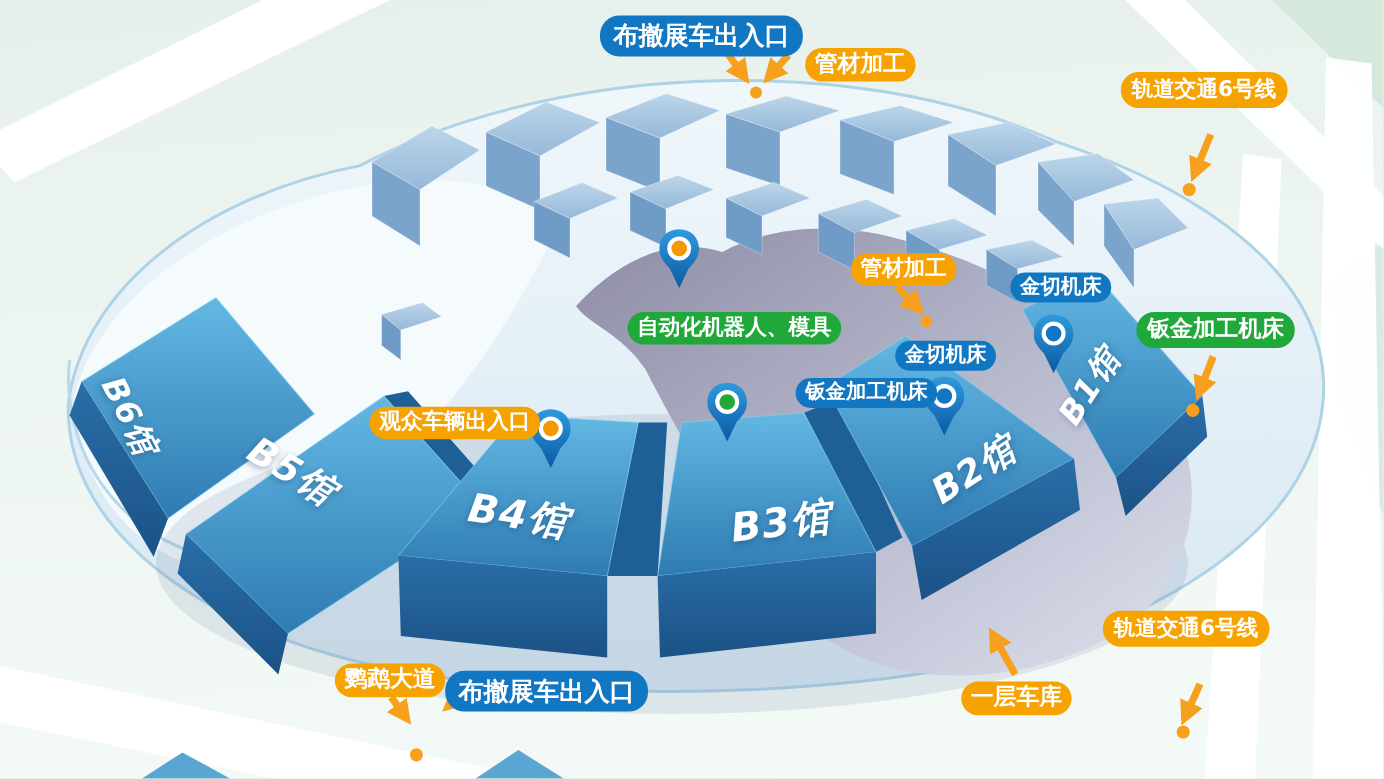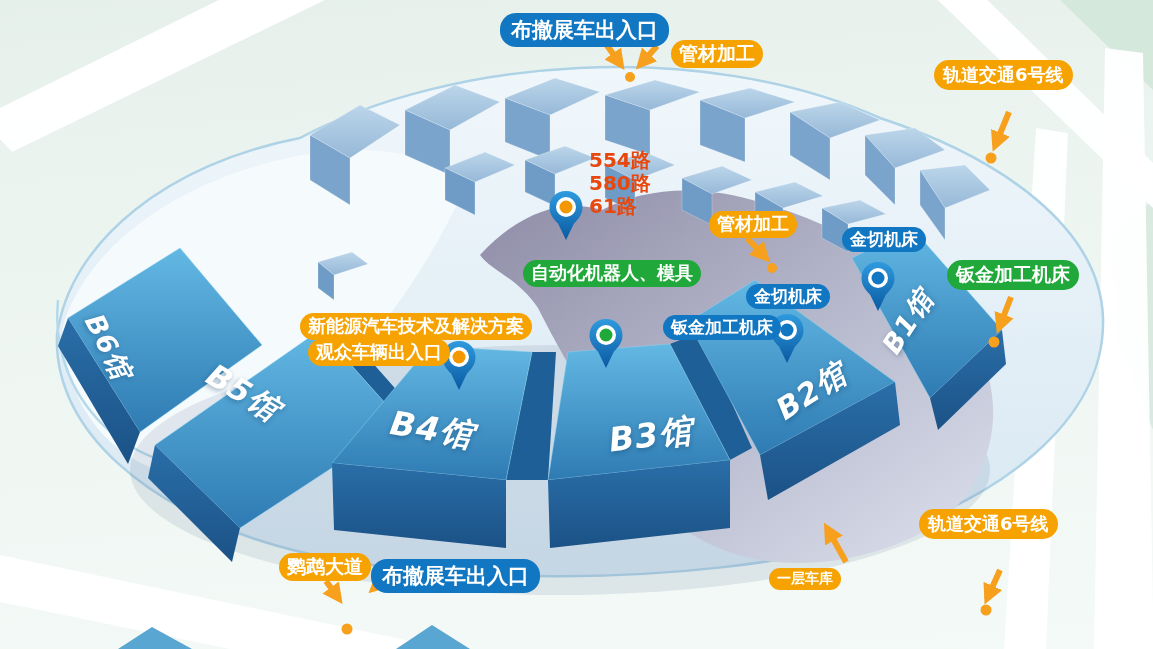"554路" div.bus-routes { html: <div> <div>554路</div> <div>580路</div> <div>61路</div> </div> -> none }
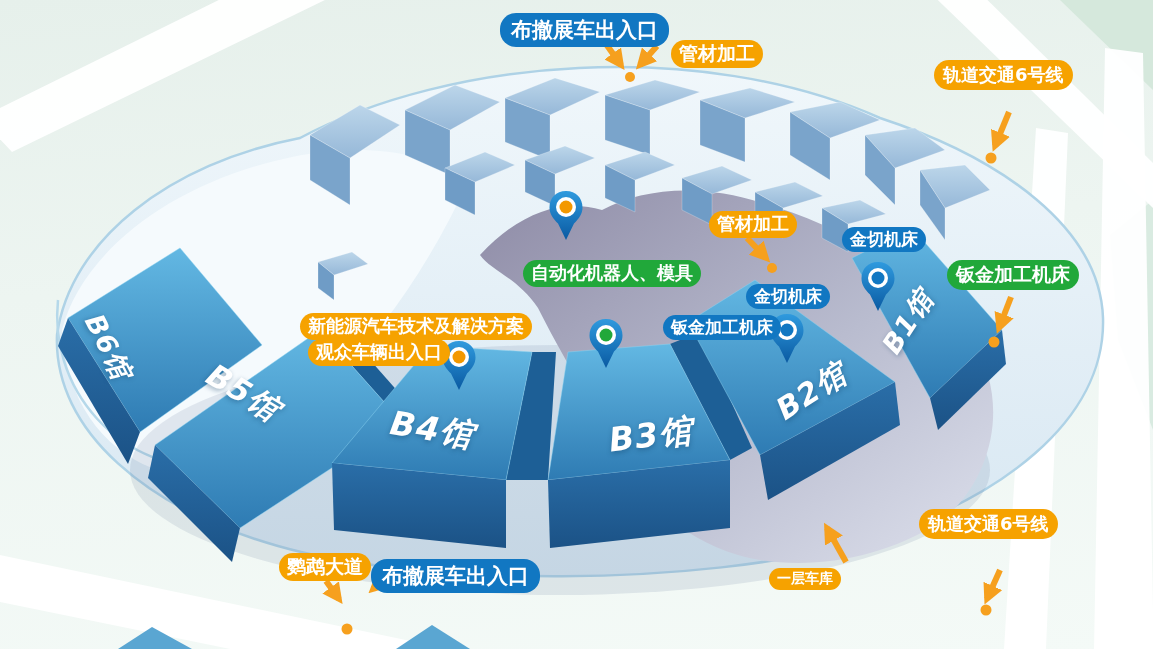"新能源汽车技术及解决方案" div.lbl { html: <div>新能源汽车技术及解决方案</div> -> none }
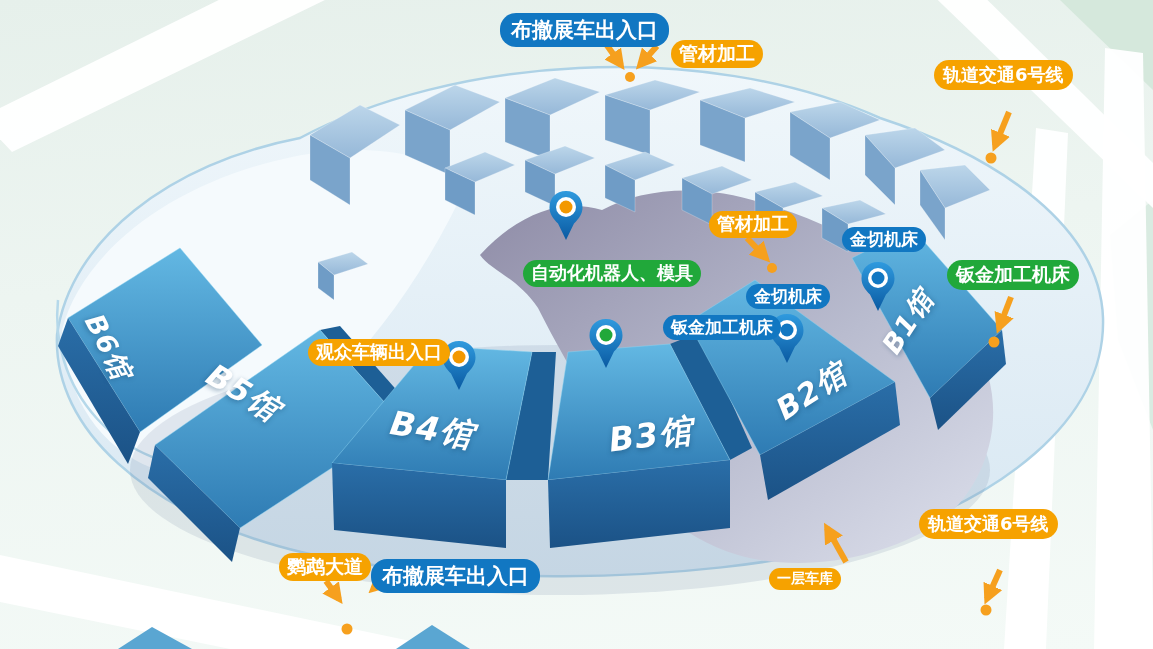"一层车库" div.lbl { font-size: 14px -> 19px; left: 769px -> 801px }
